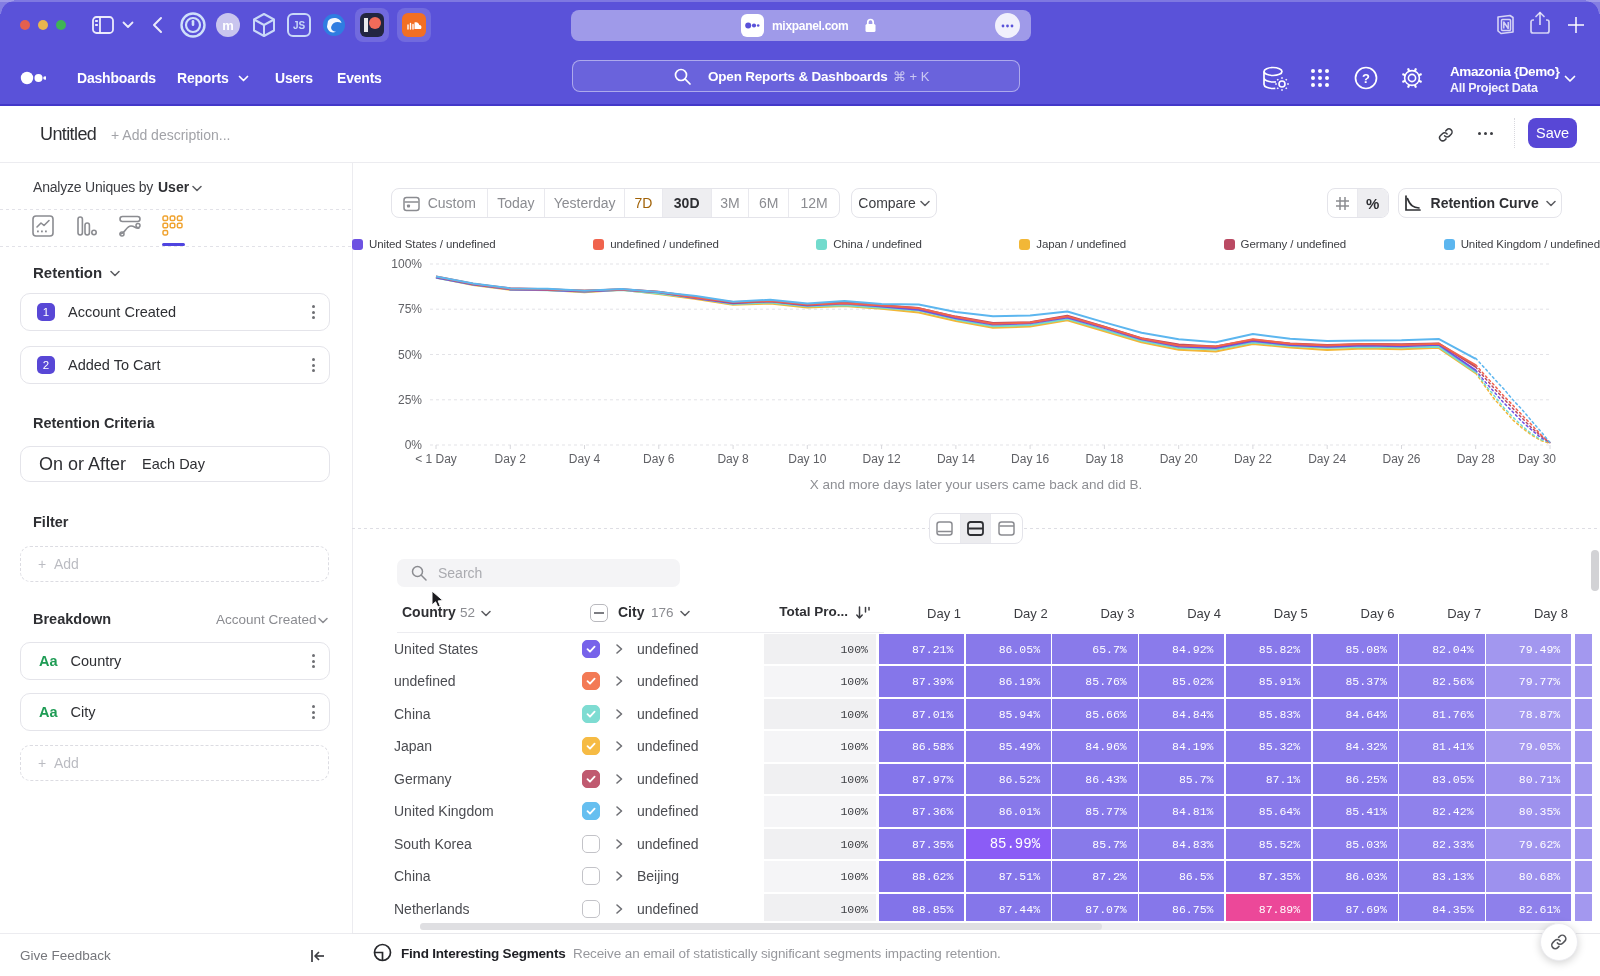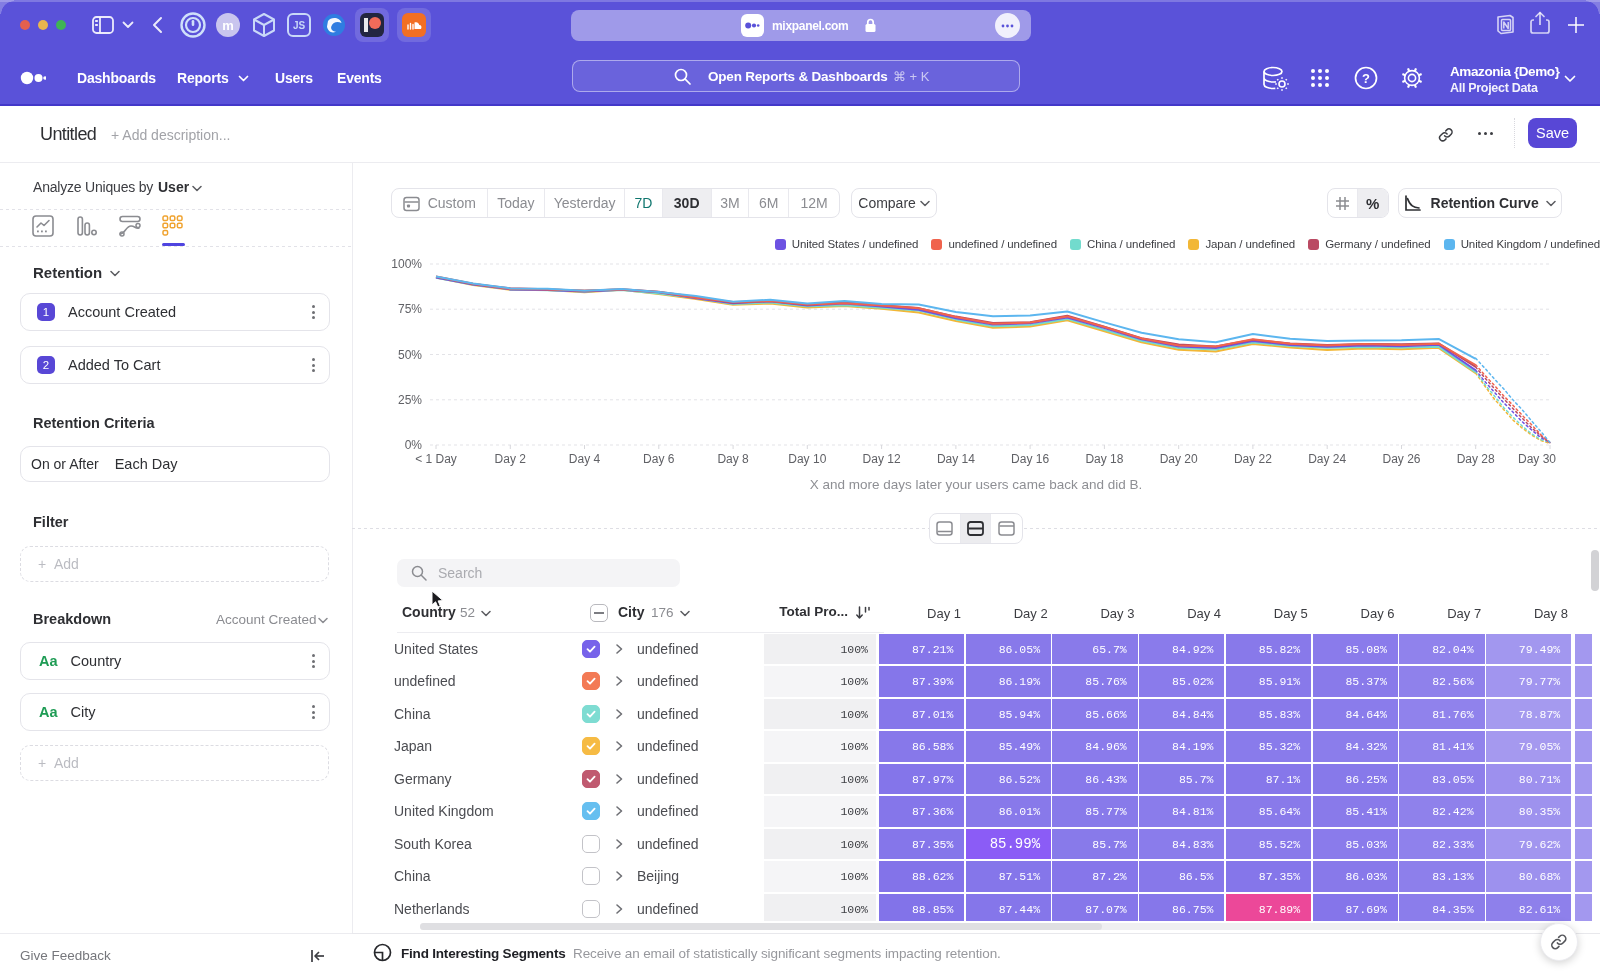"7D" div { color: #0f766e -> #a16207 }
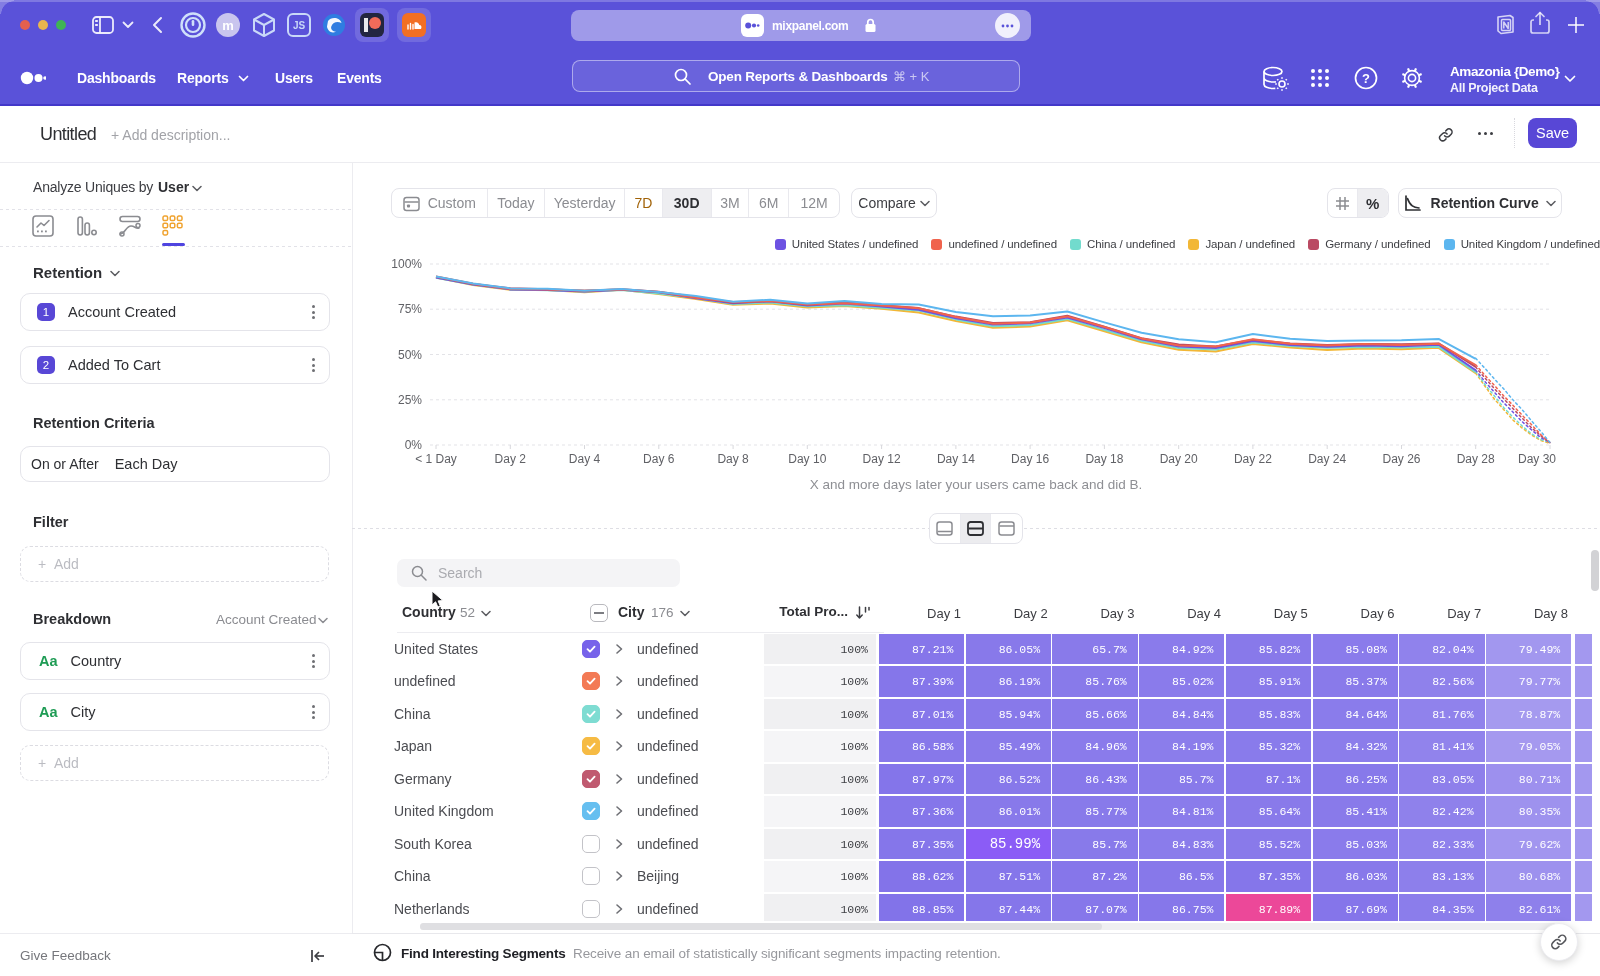"United States / undefined" div.abs { justify-content: flex-end -> space-between }
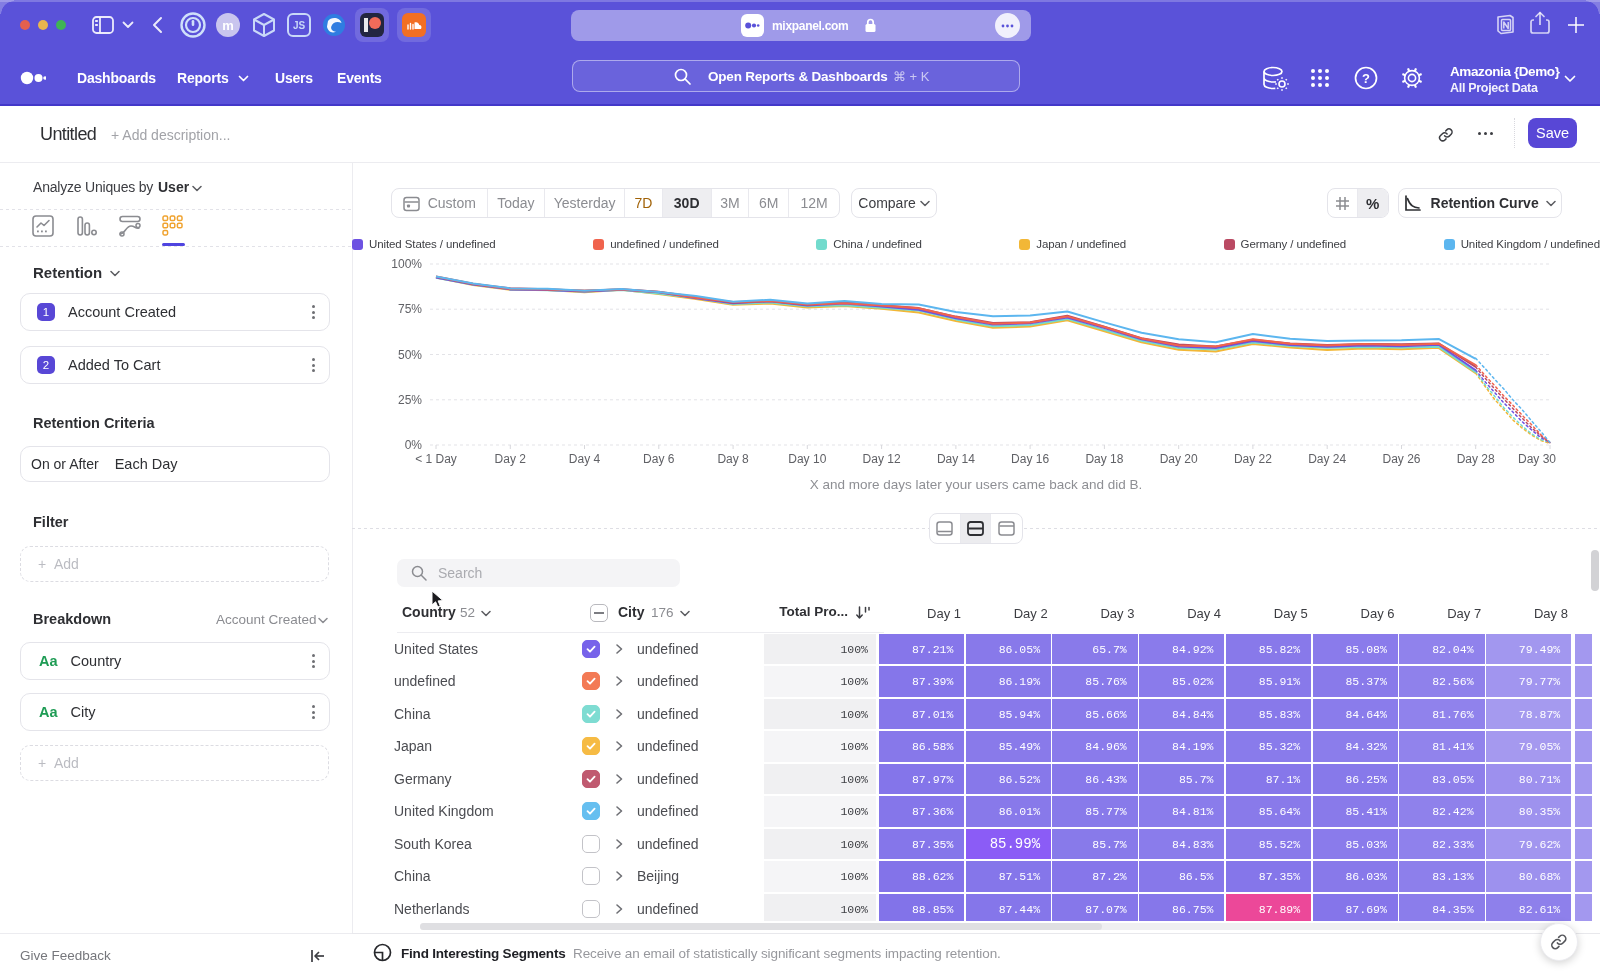"On or After" span { font-size: 14px -> 18px; margin-left: 10px -> 18px }
